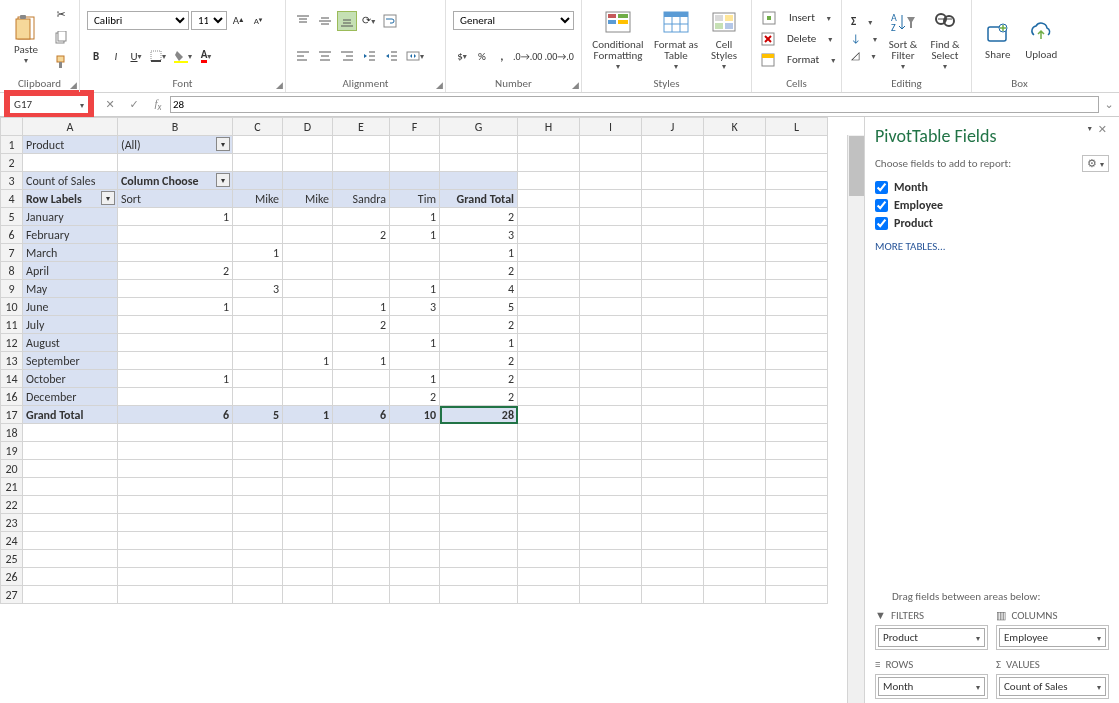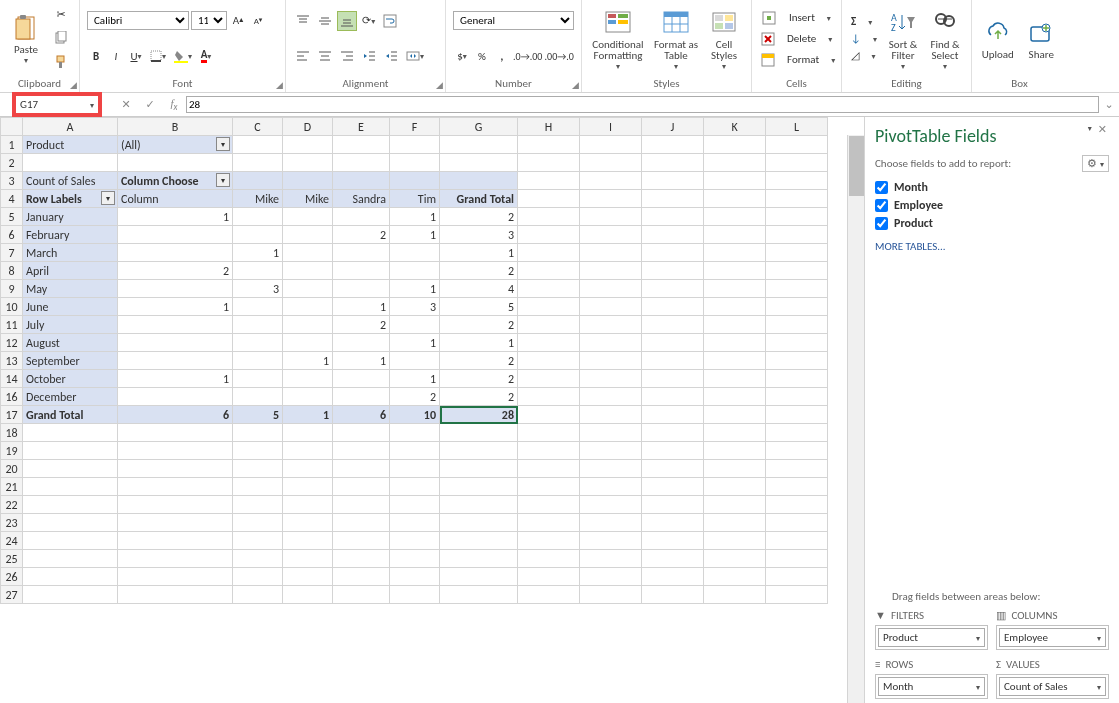"Upload" div.big-btn { order: before "Share" -> after "Share" }
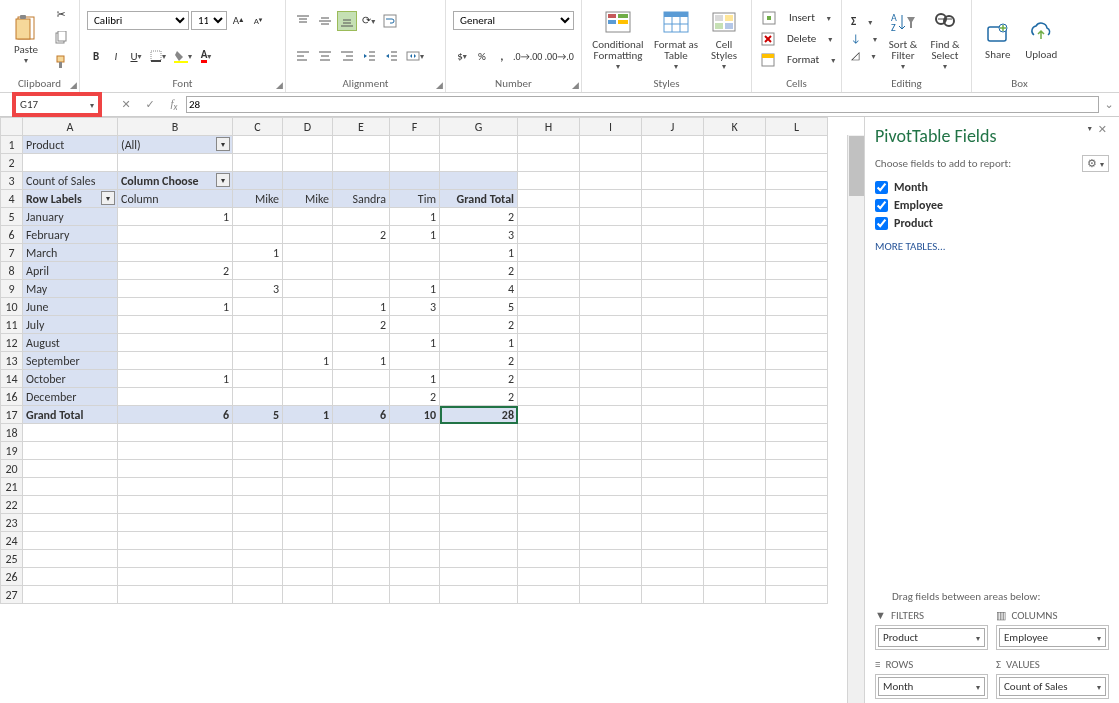"G17" .namebox { border: 4px solid #ef4444 -> 6px solid #ef4444; margin: 2px 12px -> 2px 4px }
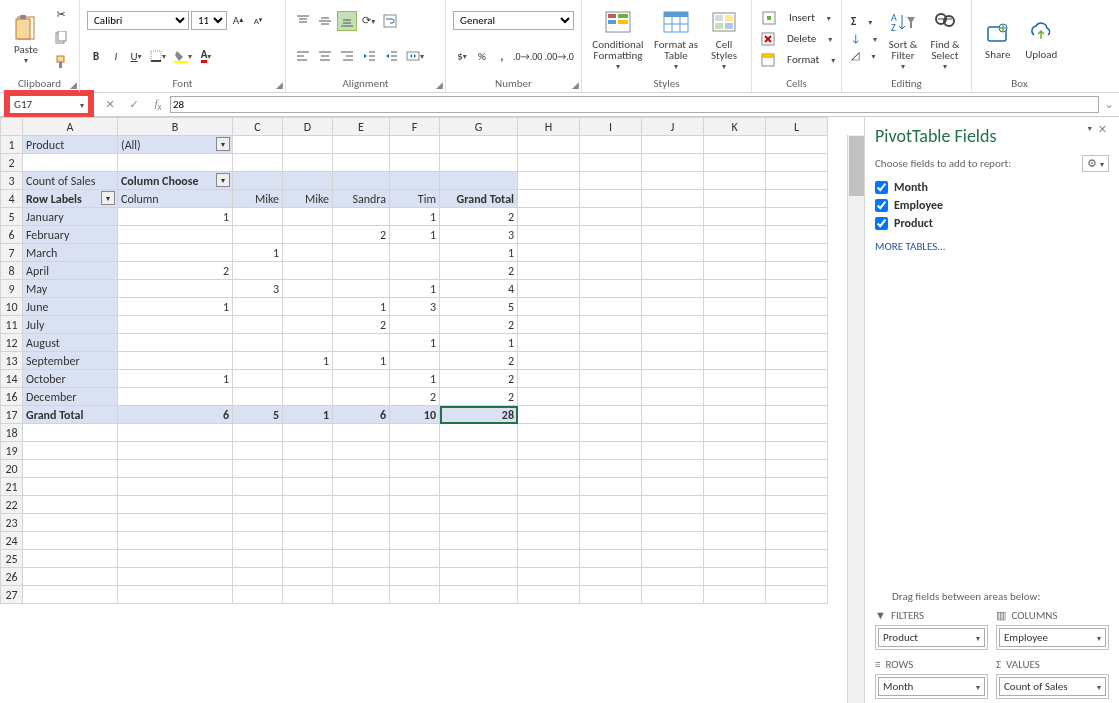"Column" td.hl { text: Column -> Sort }
